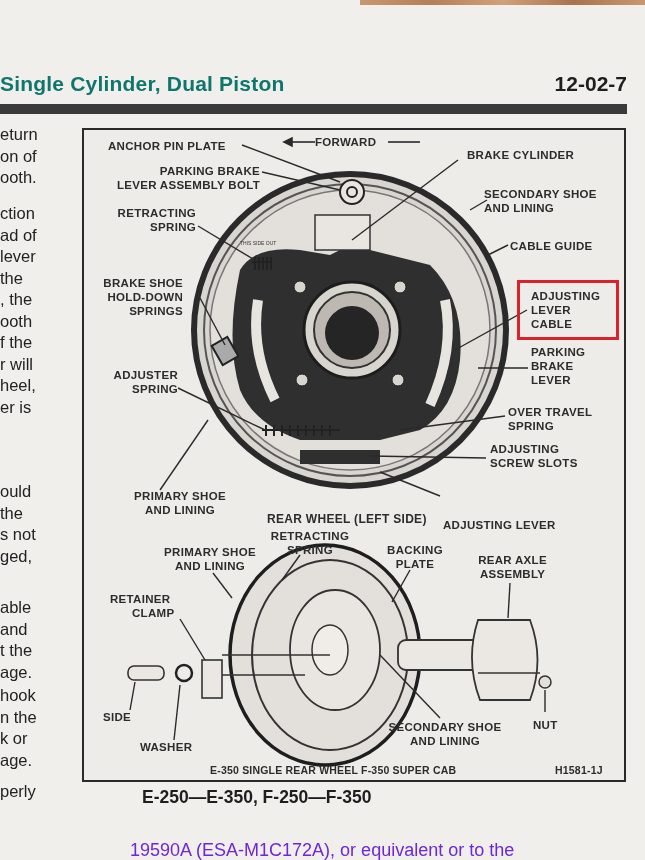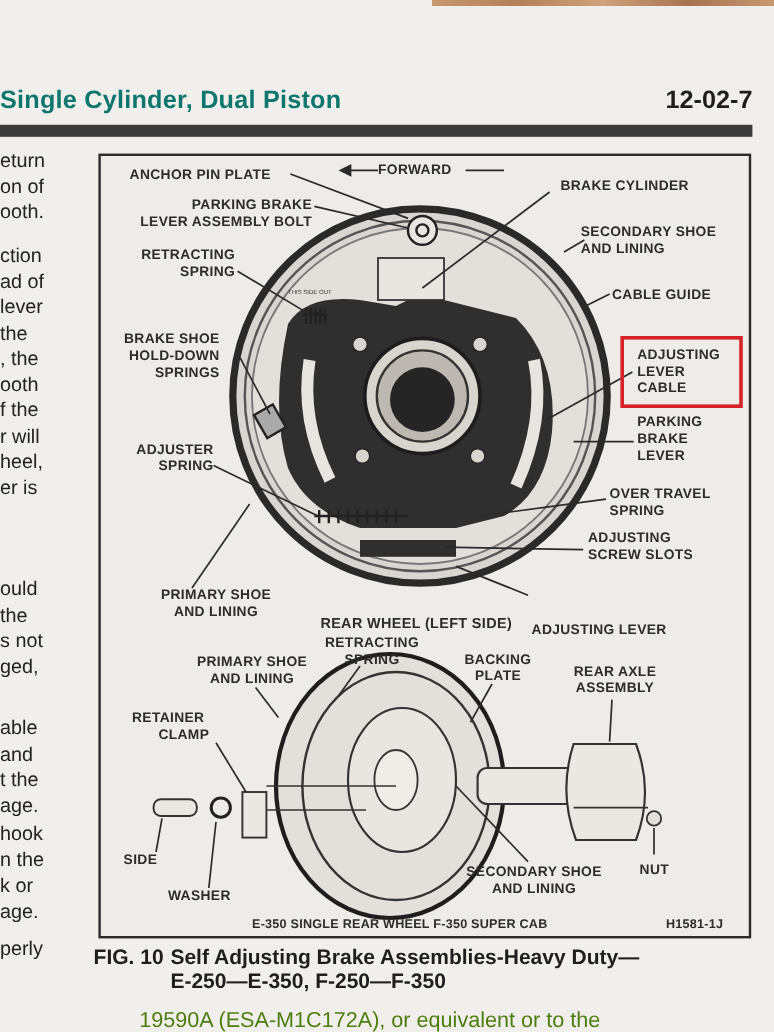"FIG. 10 Self Adjusting Brake" div { html: <div><span>FIG. 10</span><span>Self Adjusting Brake Assemblies-Heavy Duty—</span></div> -> none }
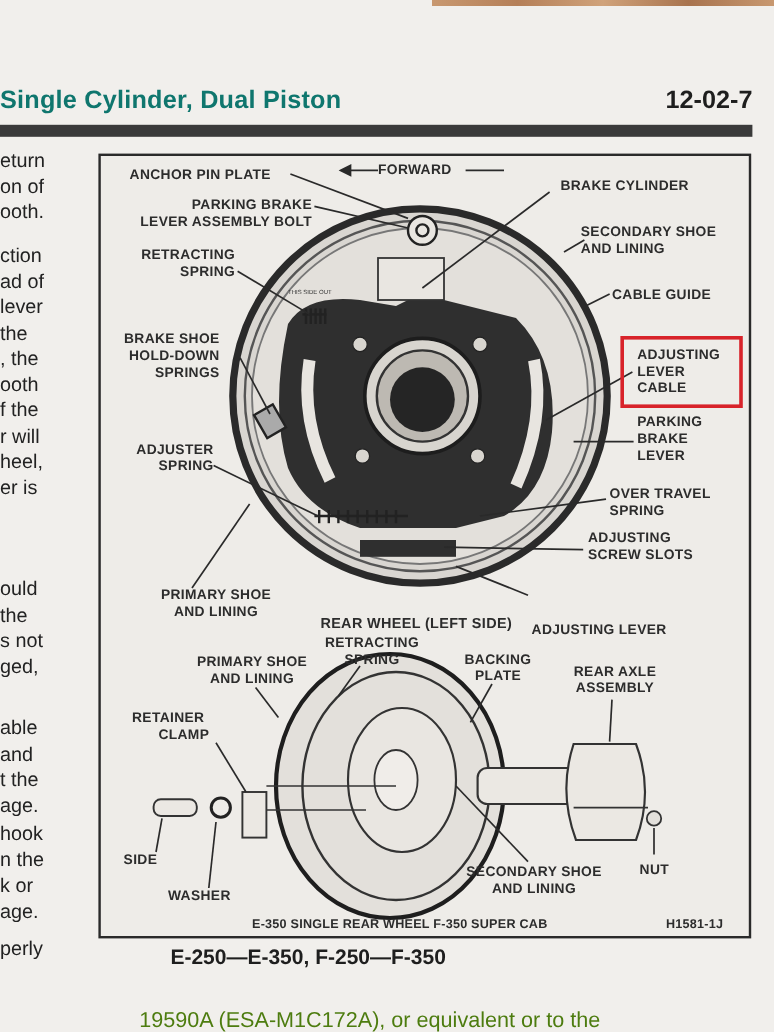"19590A (ESA-M1C172A), or equivalent or" .bodyline { color: #4d7c0f -> #6d28d9; left: 116px -> 130px }
